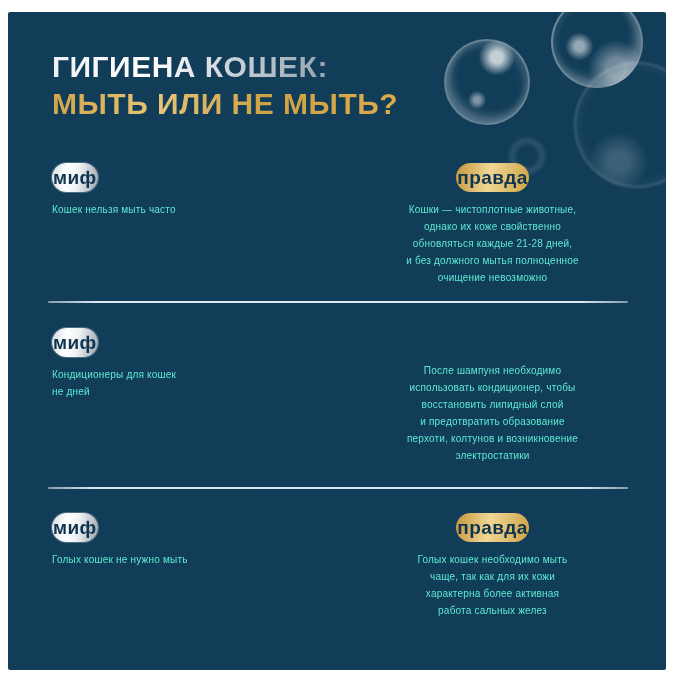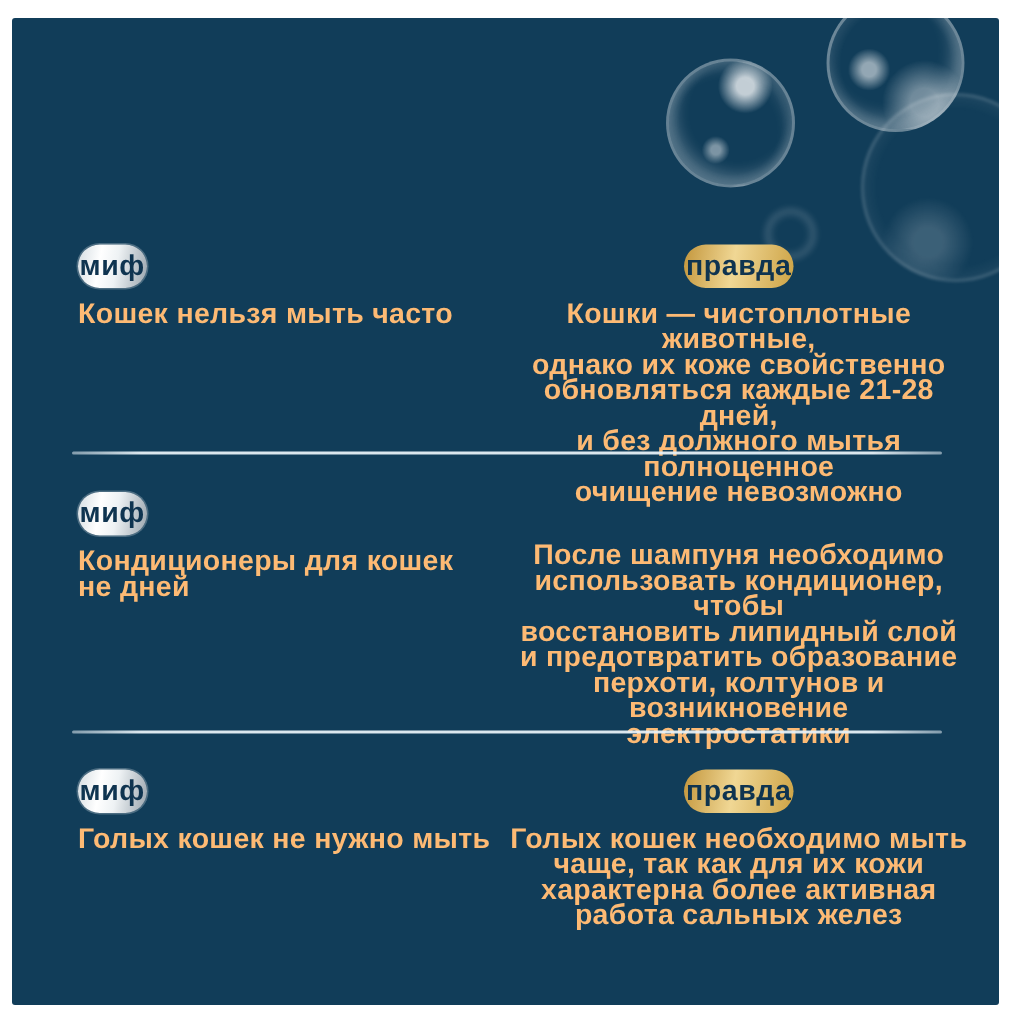"ГИГИЕНА КОШЕК:" div.title { html: none -> <div> <span>ГИГИЕНА КОШЕК:</span> <span>МЫТЬ ИЛИ НЕ МЫТЬ?</span> </div> }
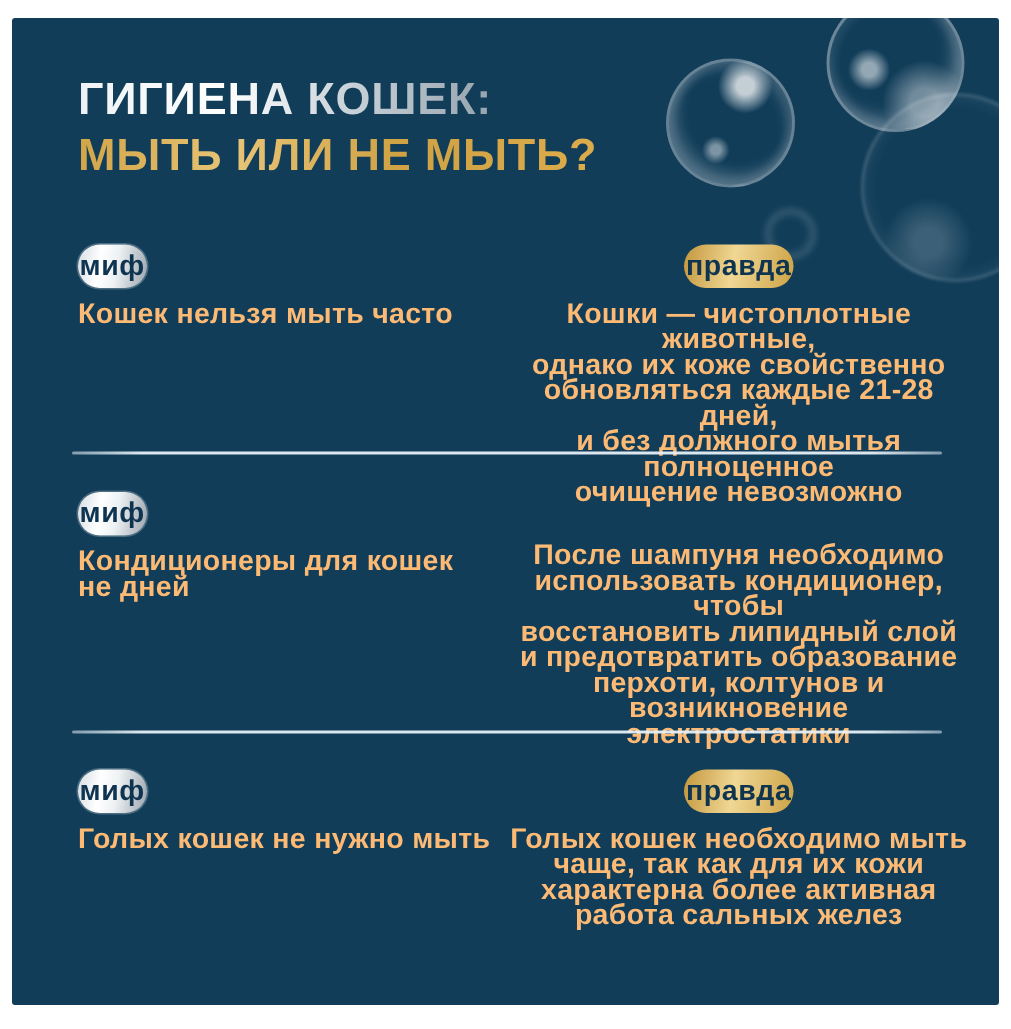"Кошек нельзя мыть часто" .body-text { color: #fdba74 -> #5eead4; font-size: 19px -> 10px; font-weight: bold -> normal }
